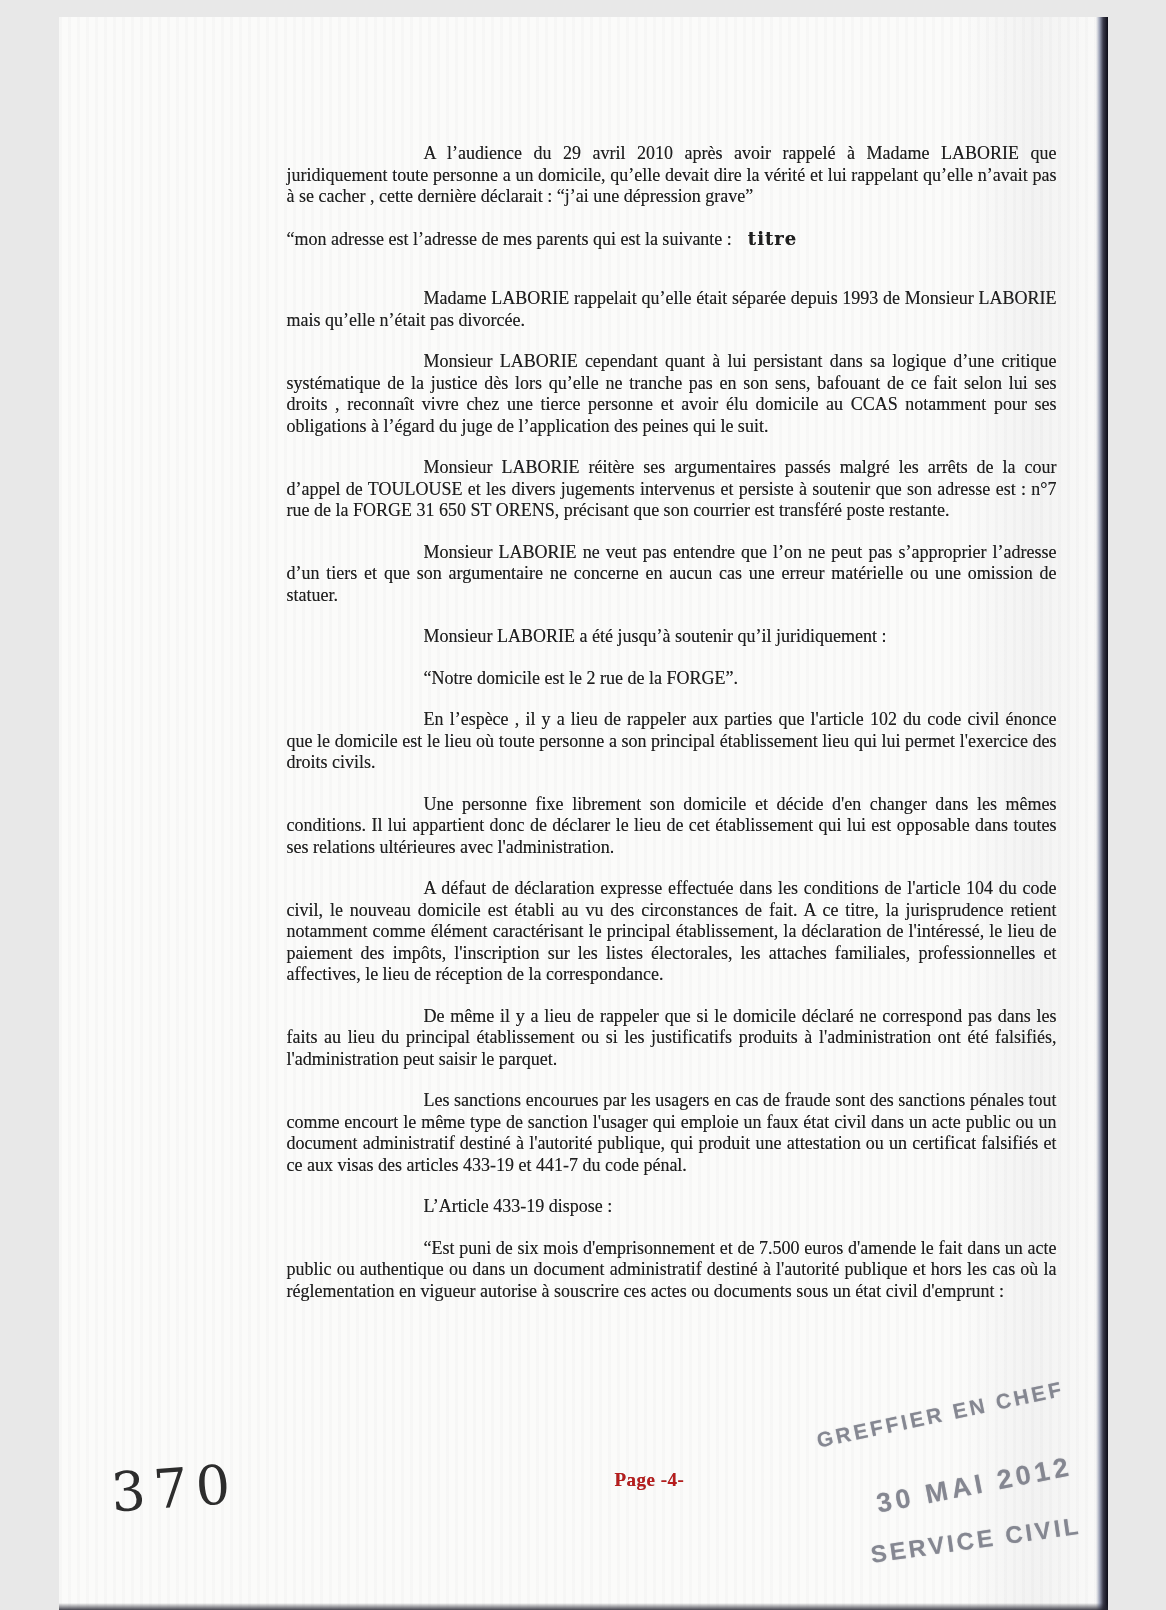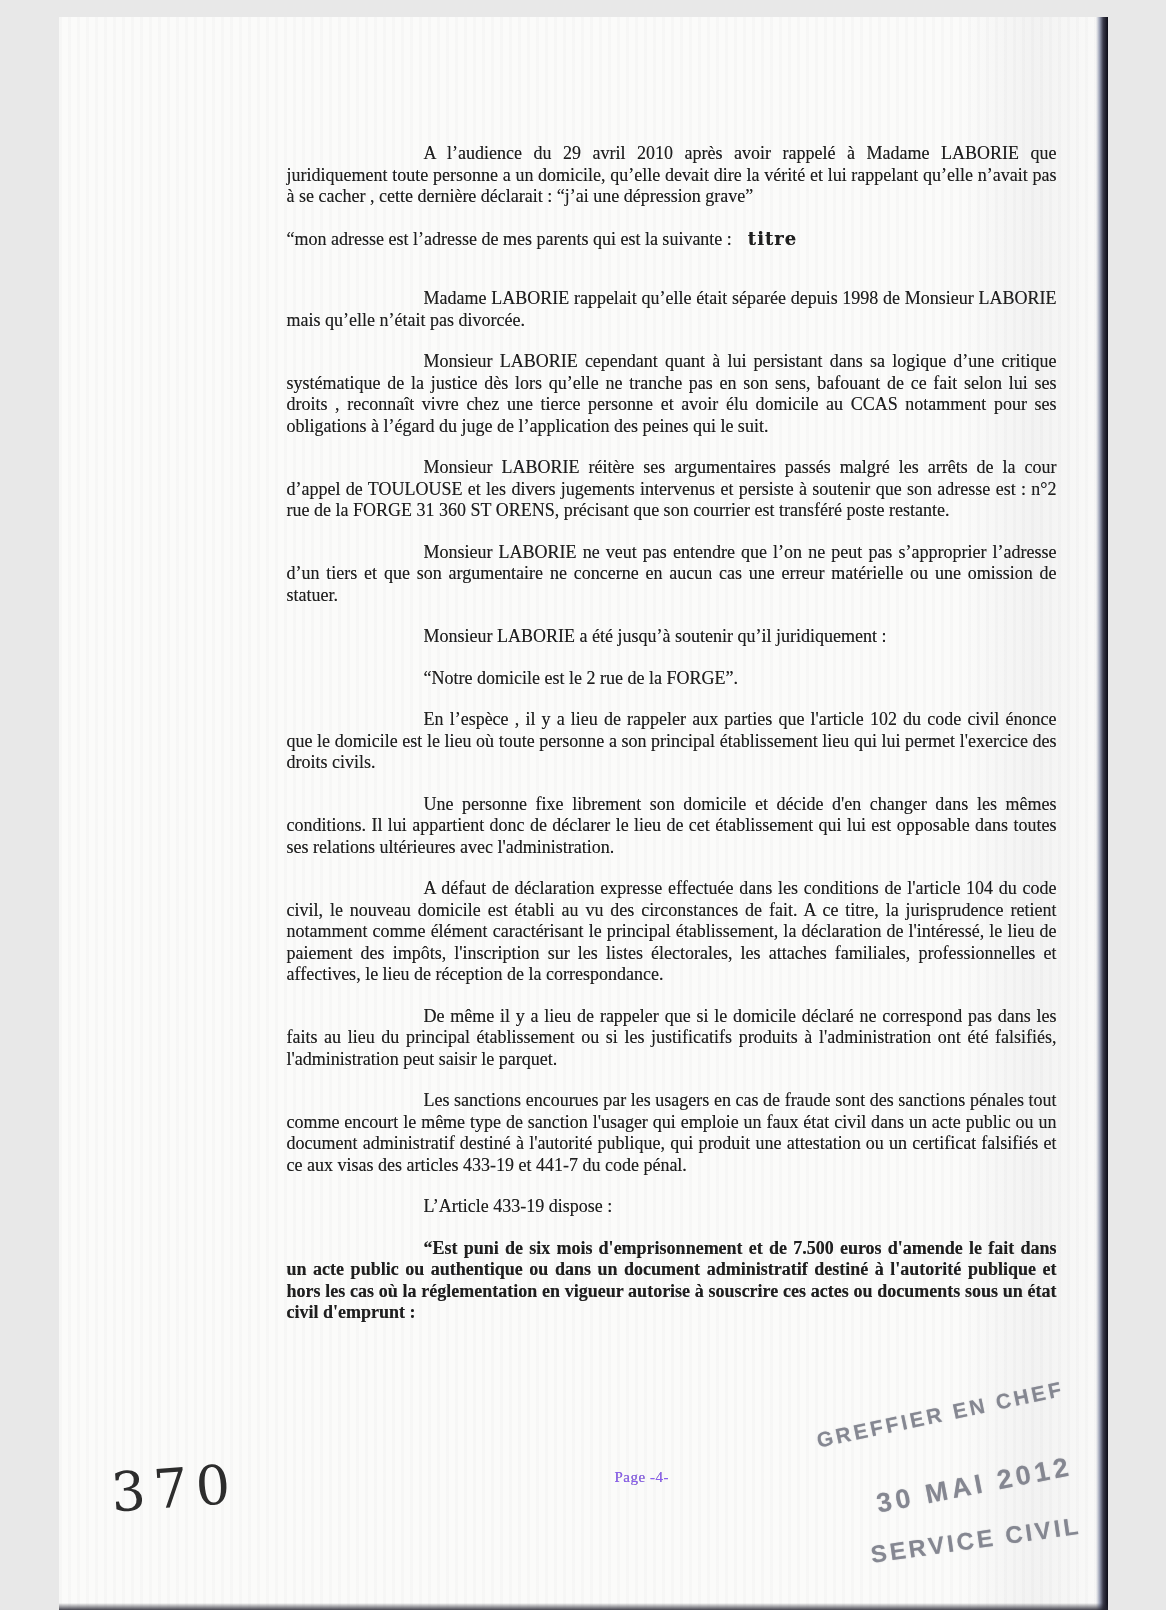"Madame LABORIE rappelait qu’elle était" p.indent { text: 1998 -> 1993 }
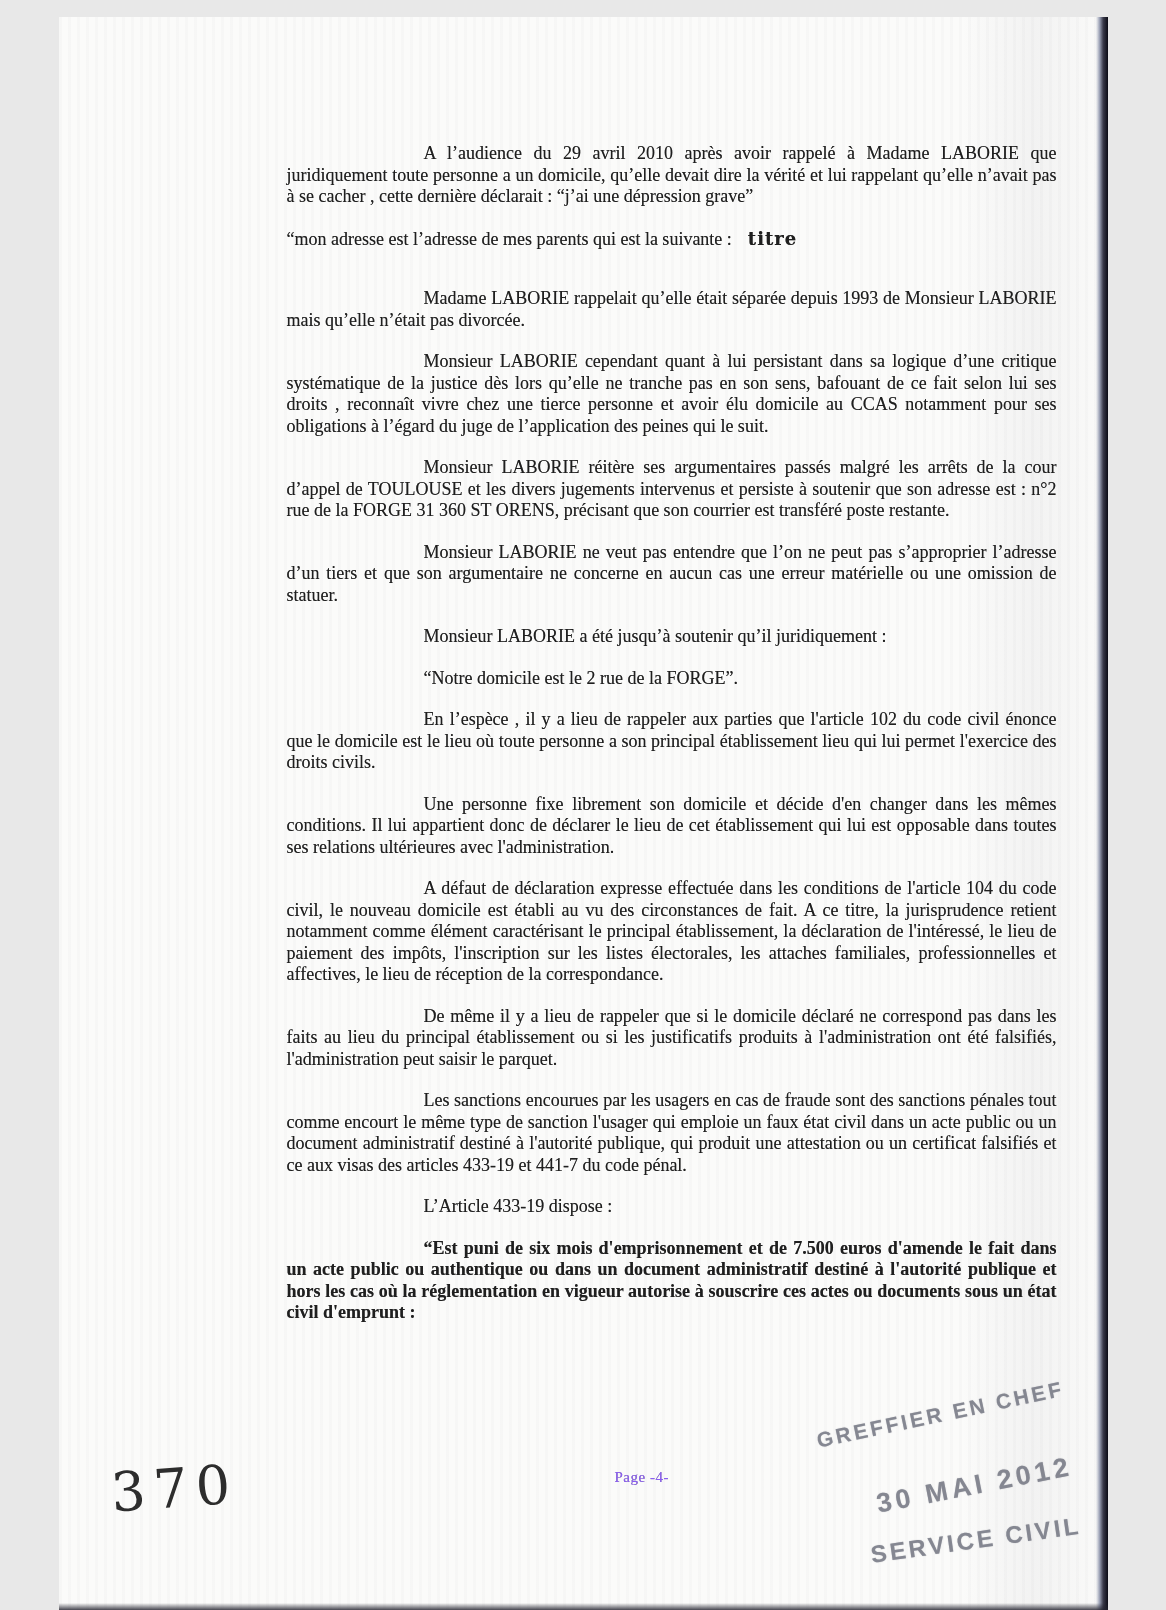"Monsieur LABORIE réitère ses" p.indent { text: 2 rue de la FORGE 31 360 -> 7 rue de la FORGE 31 650 }
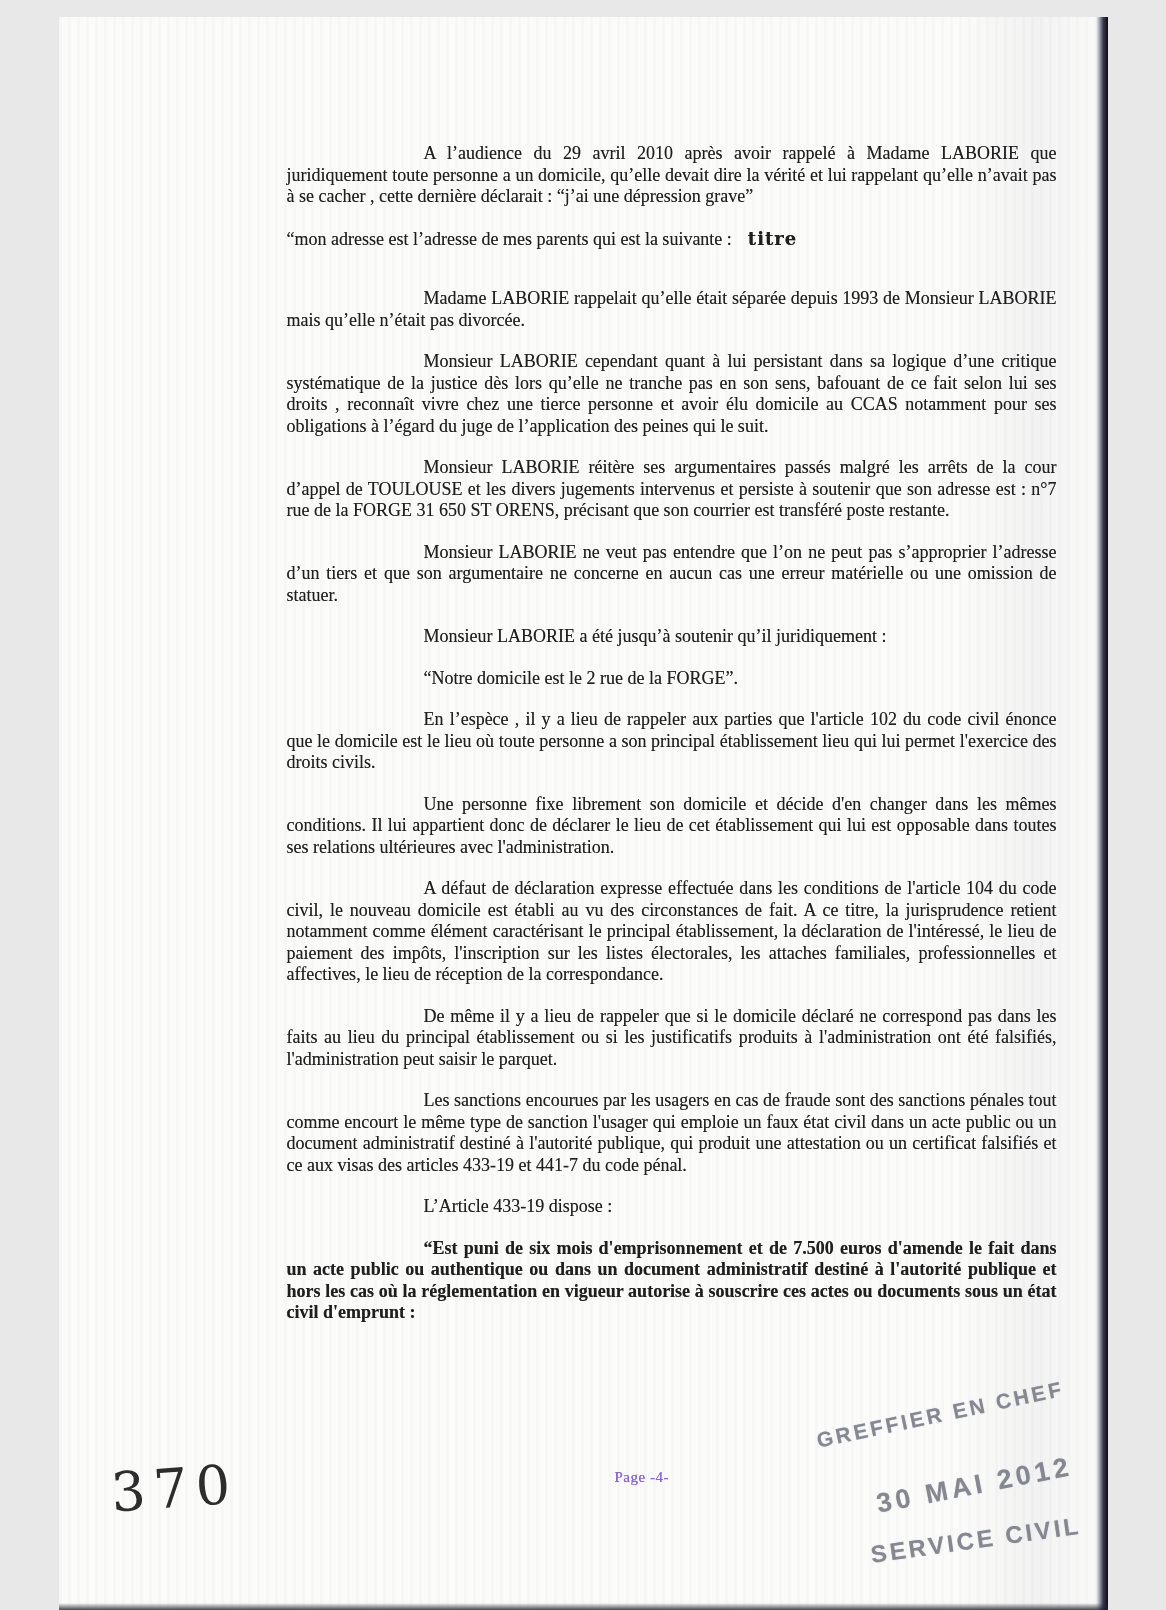"“Est puni de six mois" #doc p.mb-0 { font-weight: bold -> none }
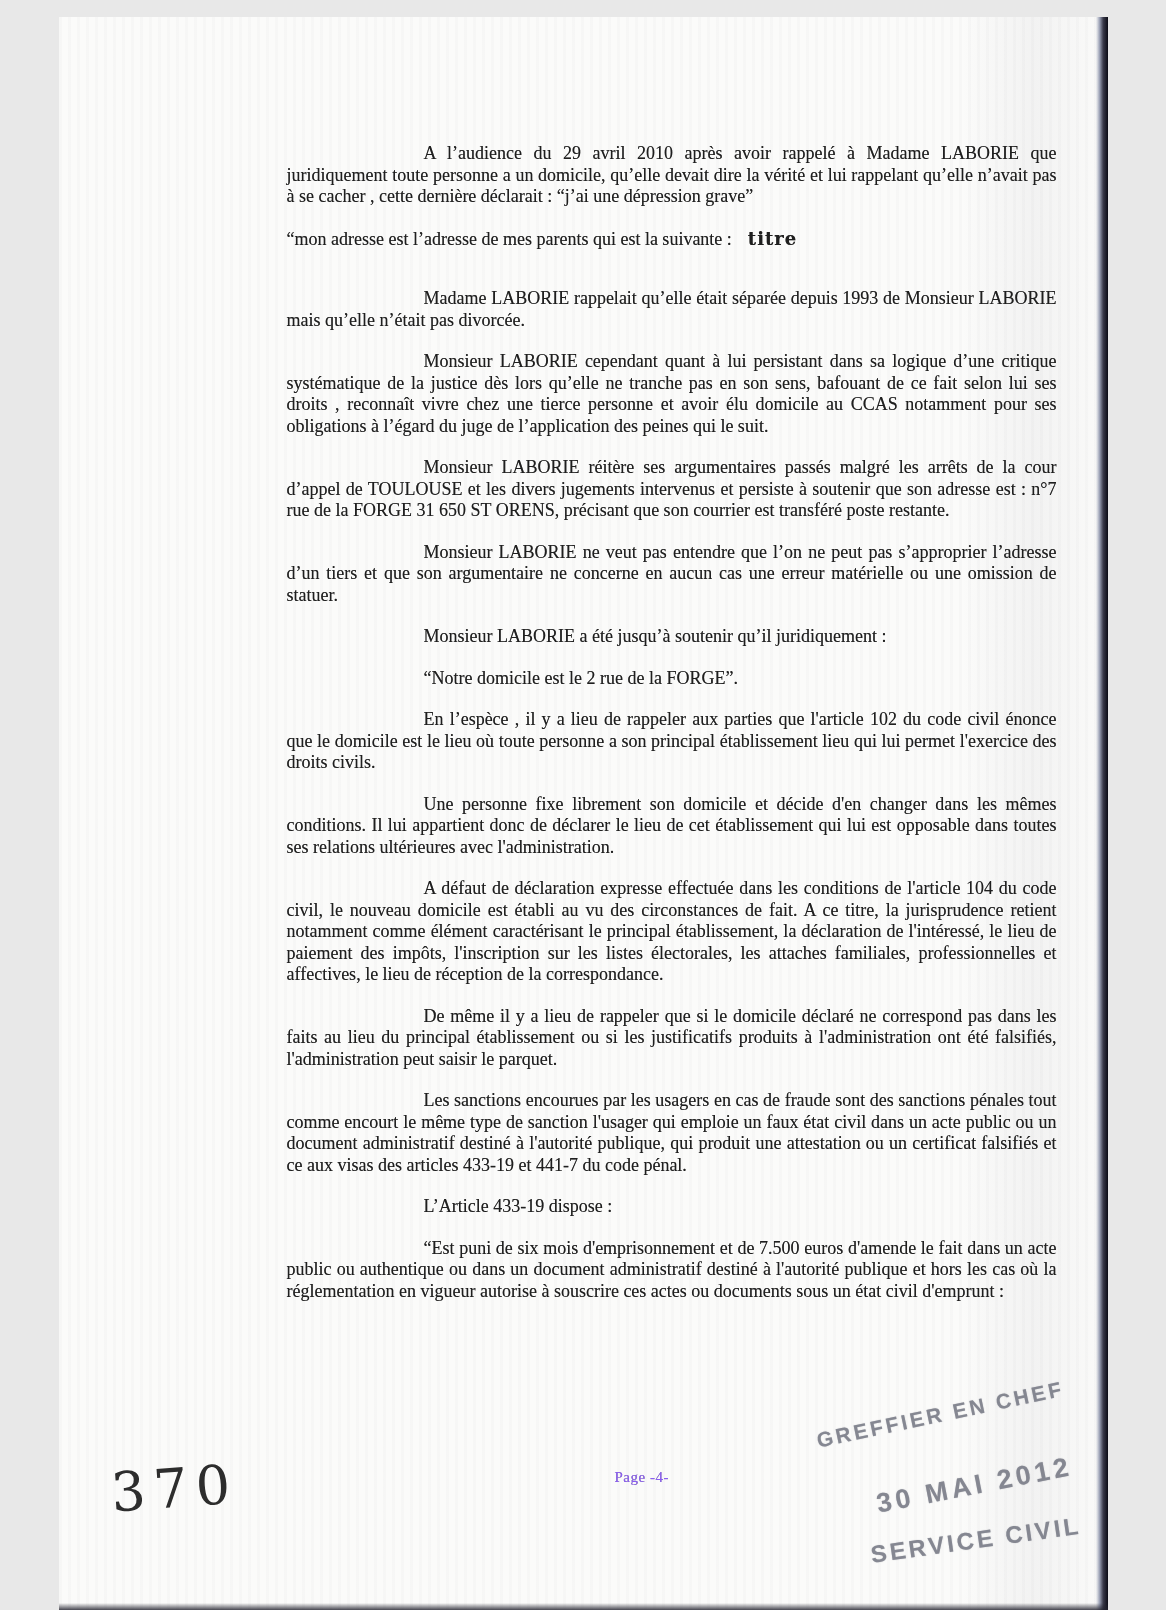"Page -4-" #page-label { color: #8b5cf6 -> #b91c1c; font-size: 15px -> 19px; font-weight: none -> bold }
